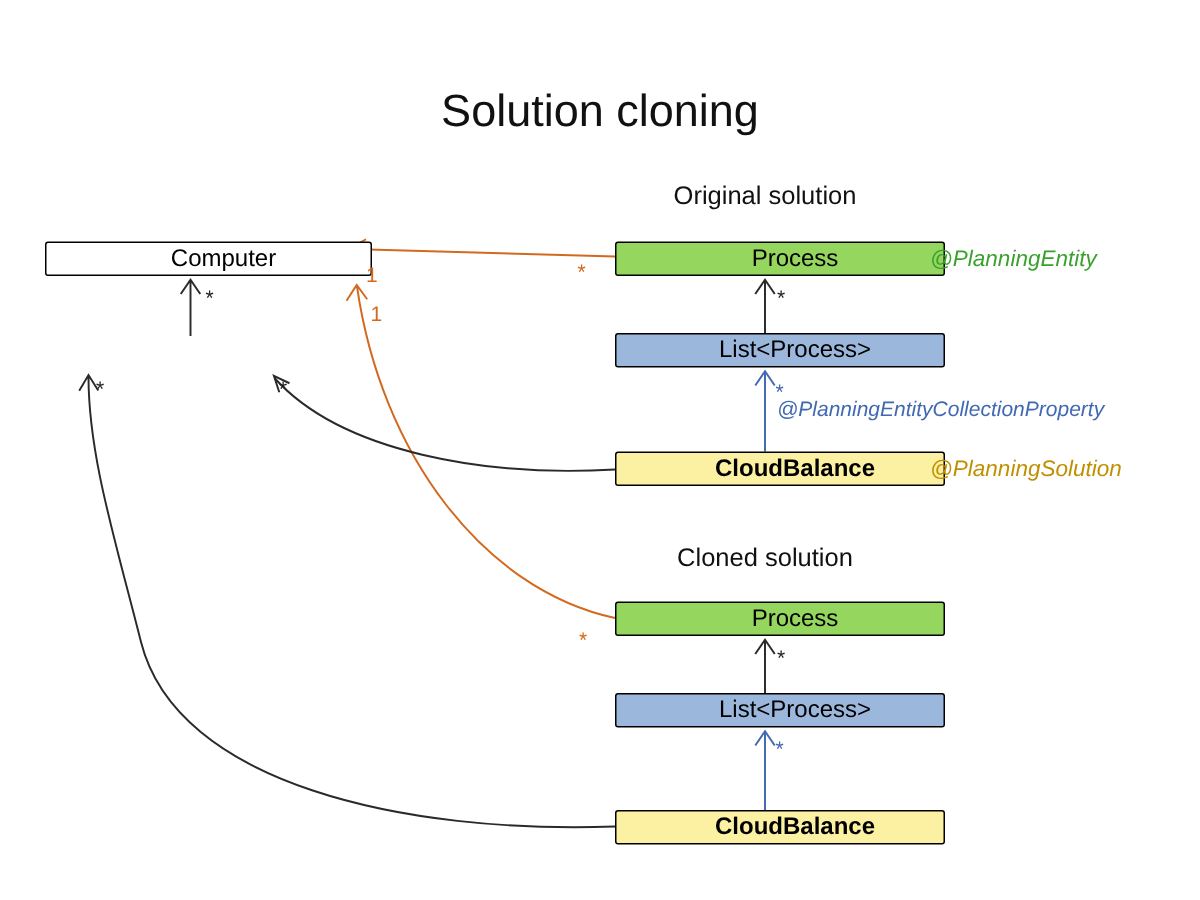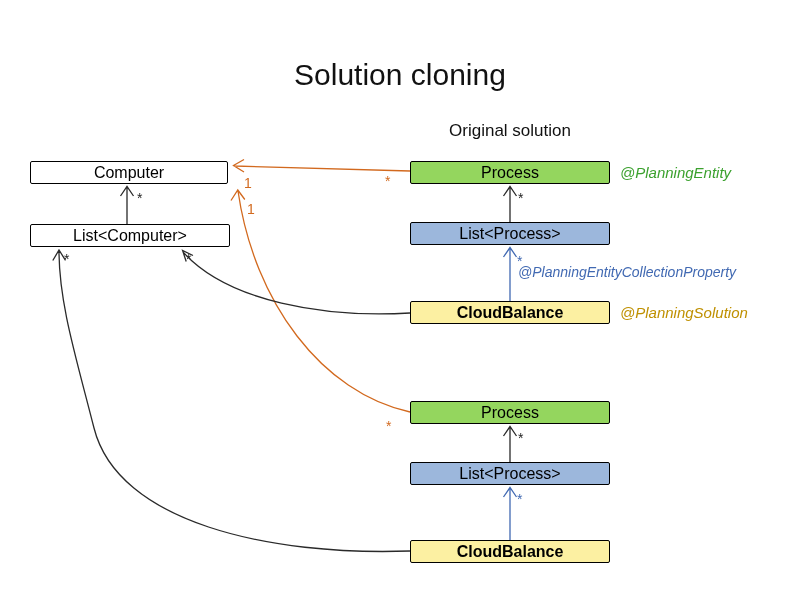"Computer" .box { padding-left: none -> 20px }
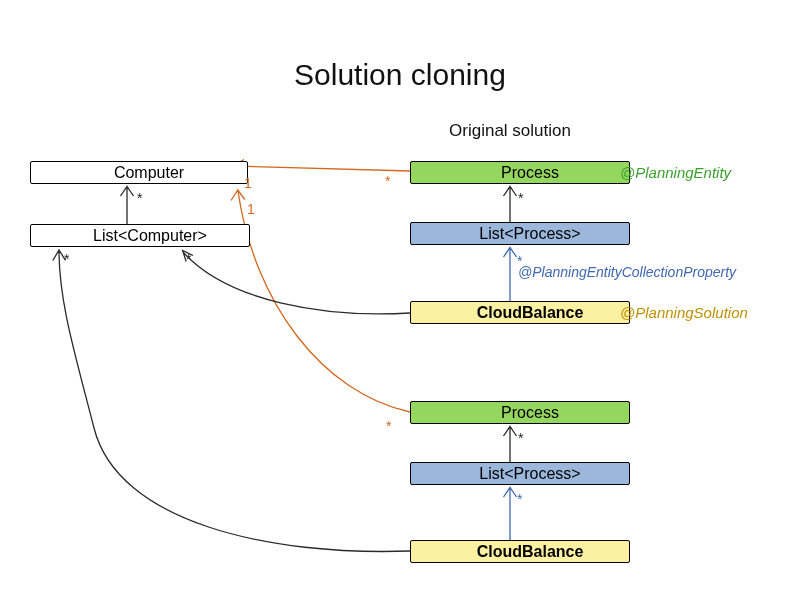"List<Computer>" div.box { html: <div>List&lt;Computer&gt;</div> -> none }
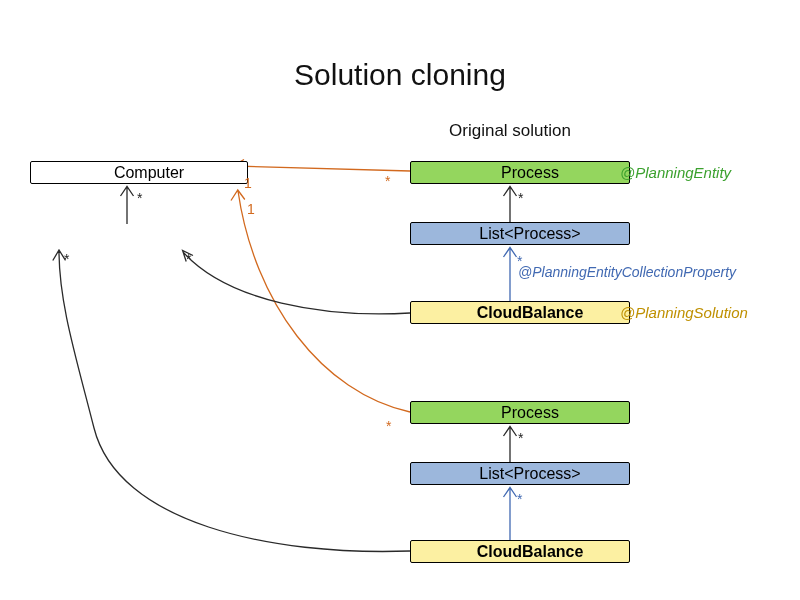"Cloned solution" div.section-label { html: none -> <div>Cloned solution</div> }
